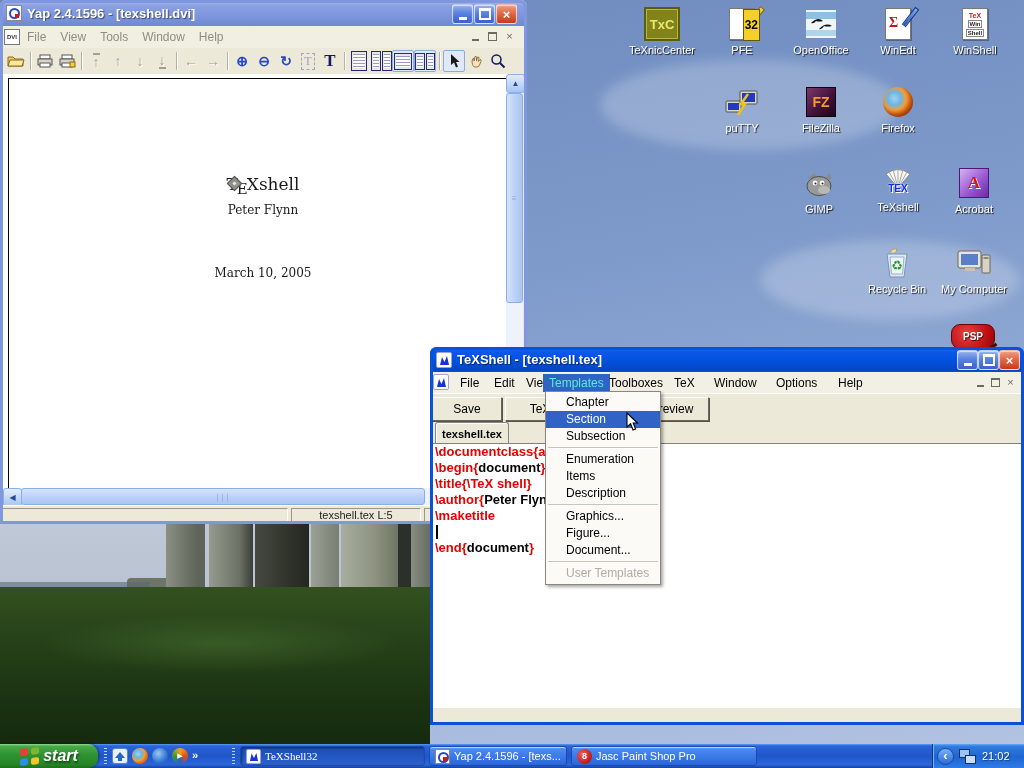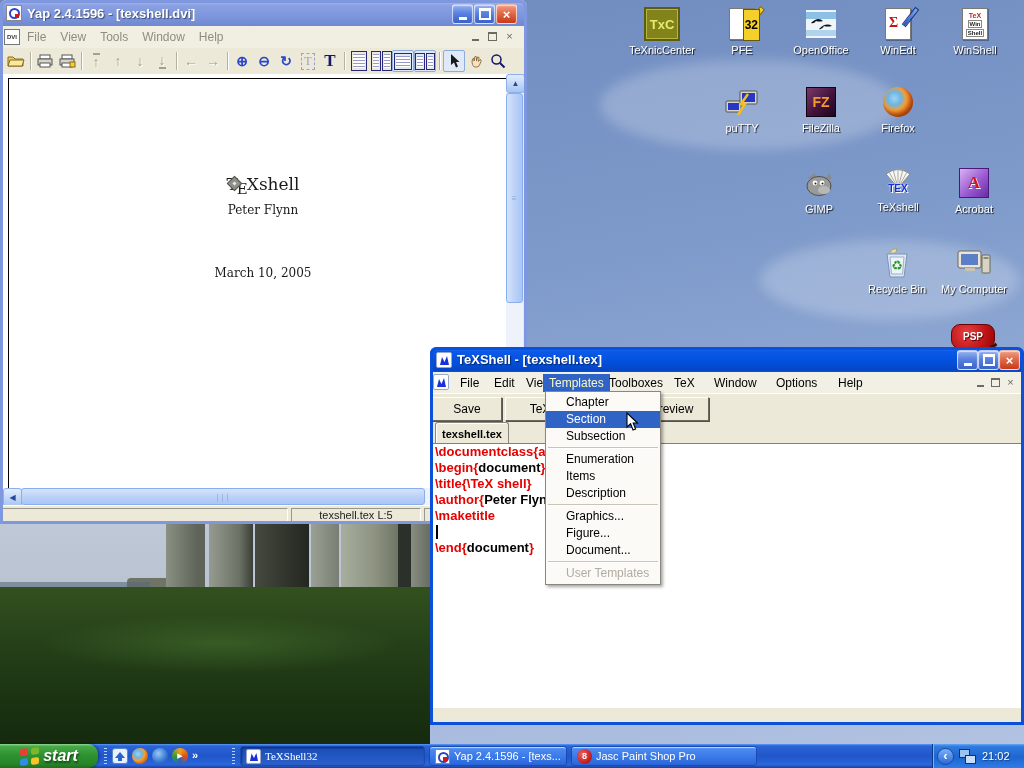"Templates" #txs .mitem.sel { color: #fef9c3 -> #5eead4 }
